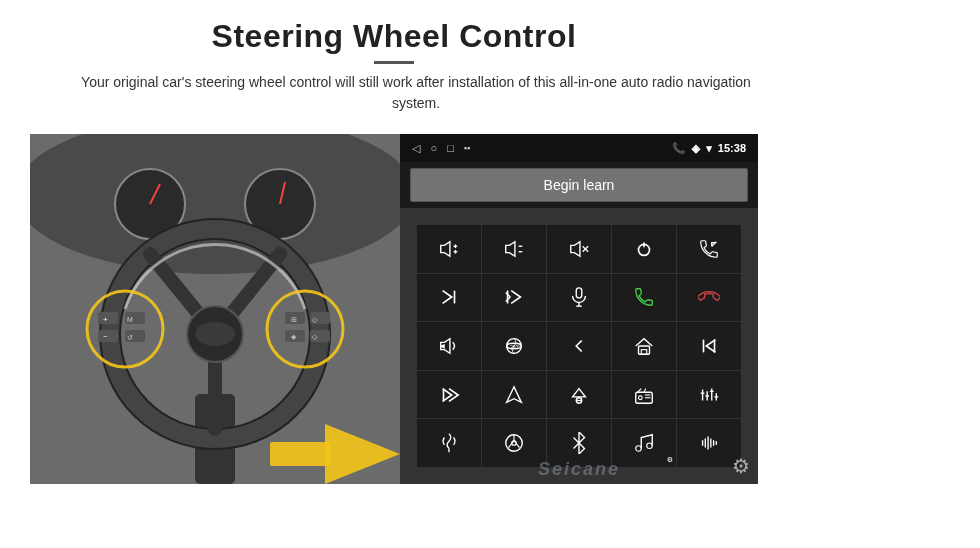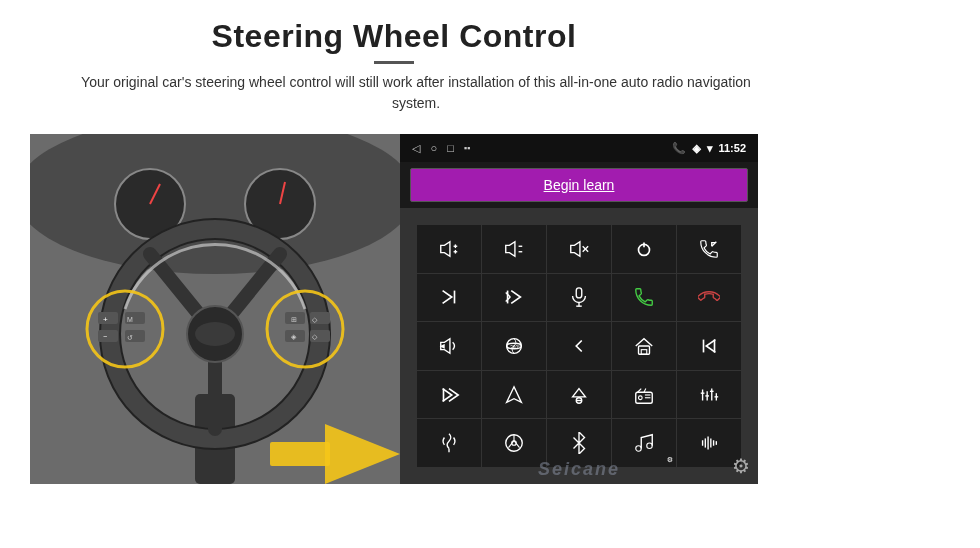"11:52" span { text: 11:52 -> 15:38 }
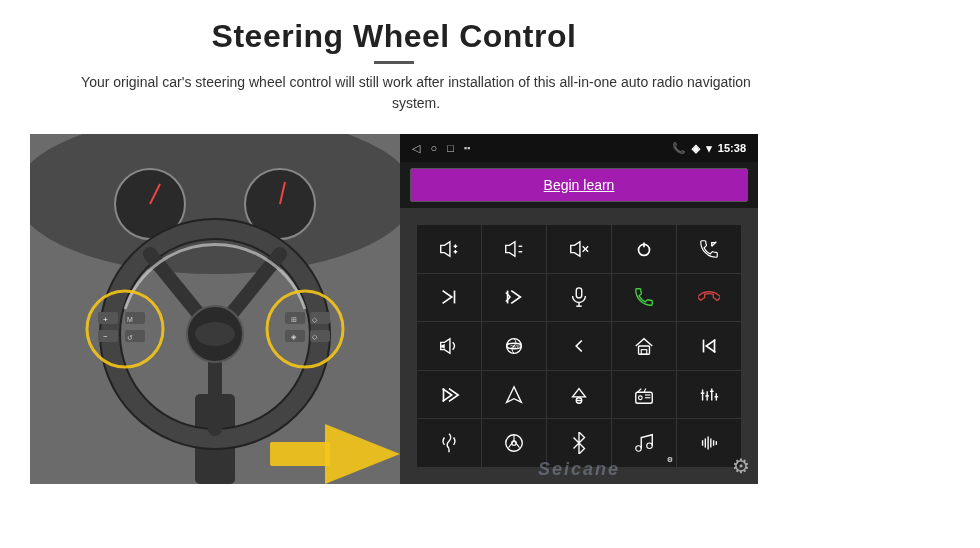"Begin learn" .begin-learn-btn { background: #a21caf -> #737373; text-decoration: underline -> none }
